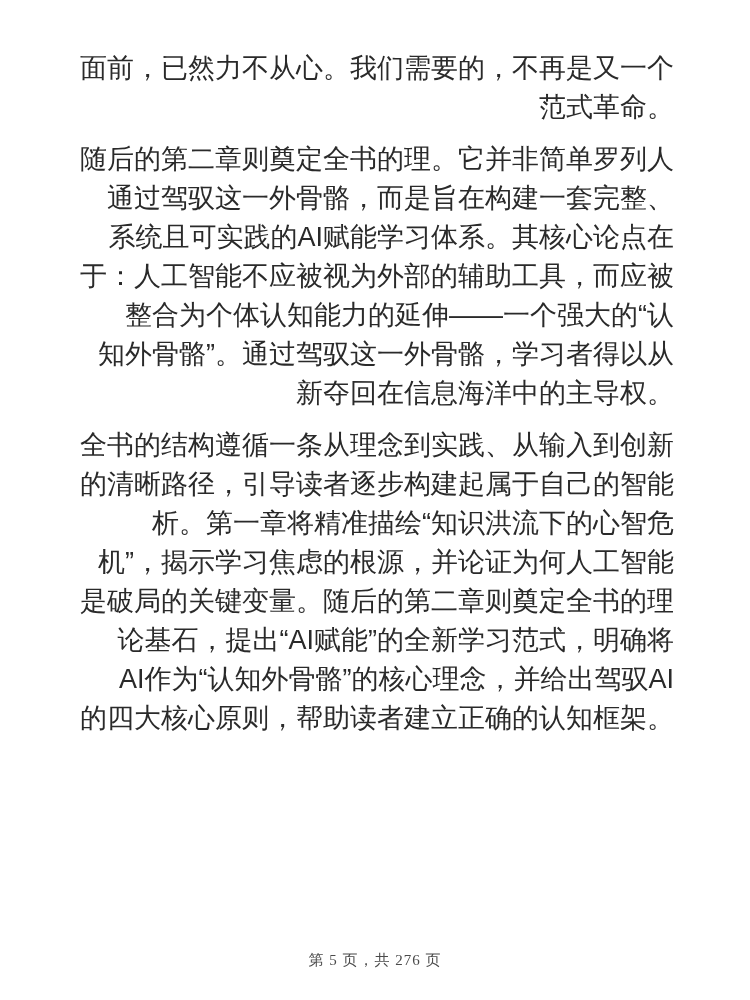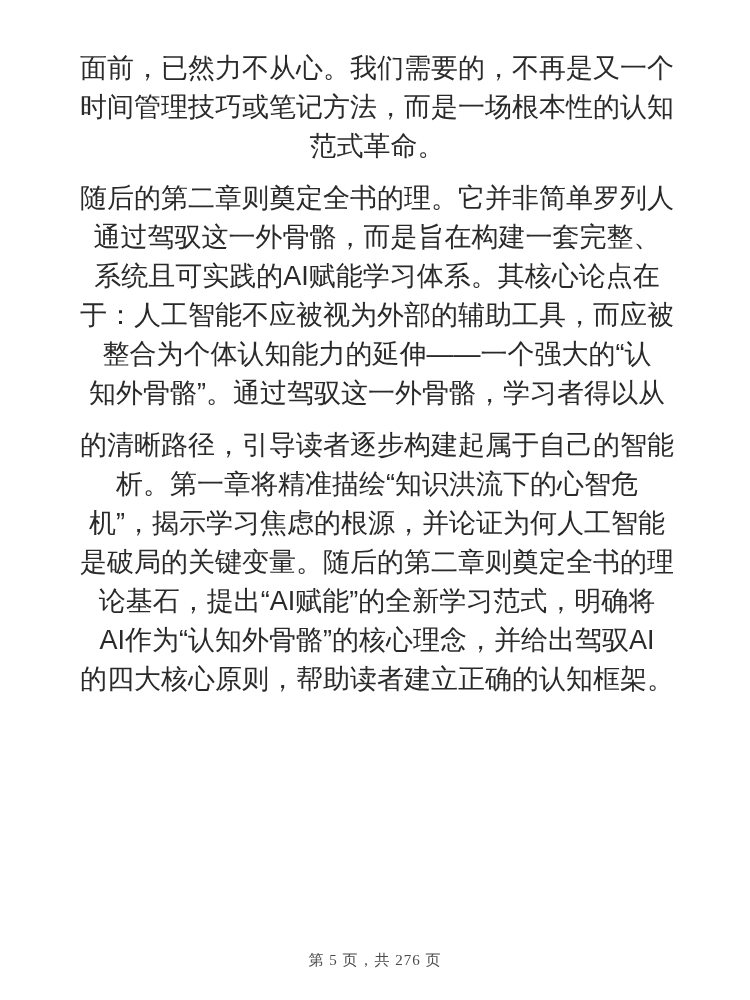"面前，已然力不从心。我们需要的，不再是又一个" .content { text-align: center -> right }
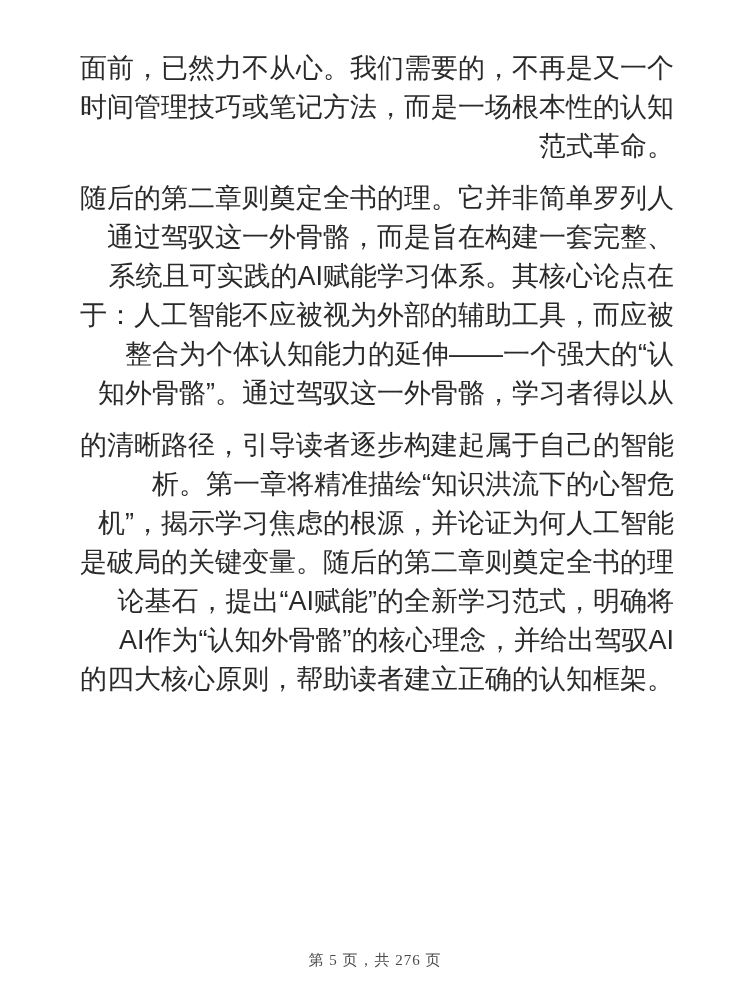"时间管理技巧或笔记方法，而是一场根本性的认知" div.line { html: <div>时间管理技巧或笔记方法，而是一场根本性的认知</div> -> none }
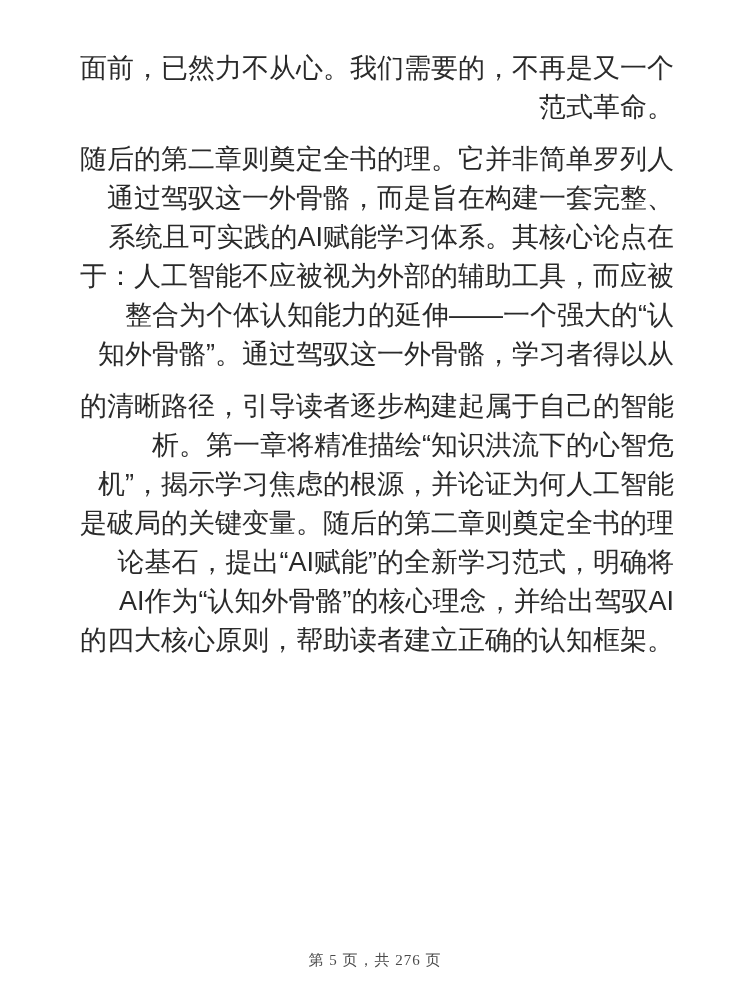"新夺回在信息海洋中的主导权。" div.line { html: none -> <div>新夺回在信息海洋中的主导权。</div> }
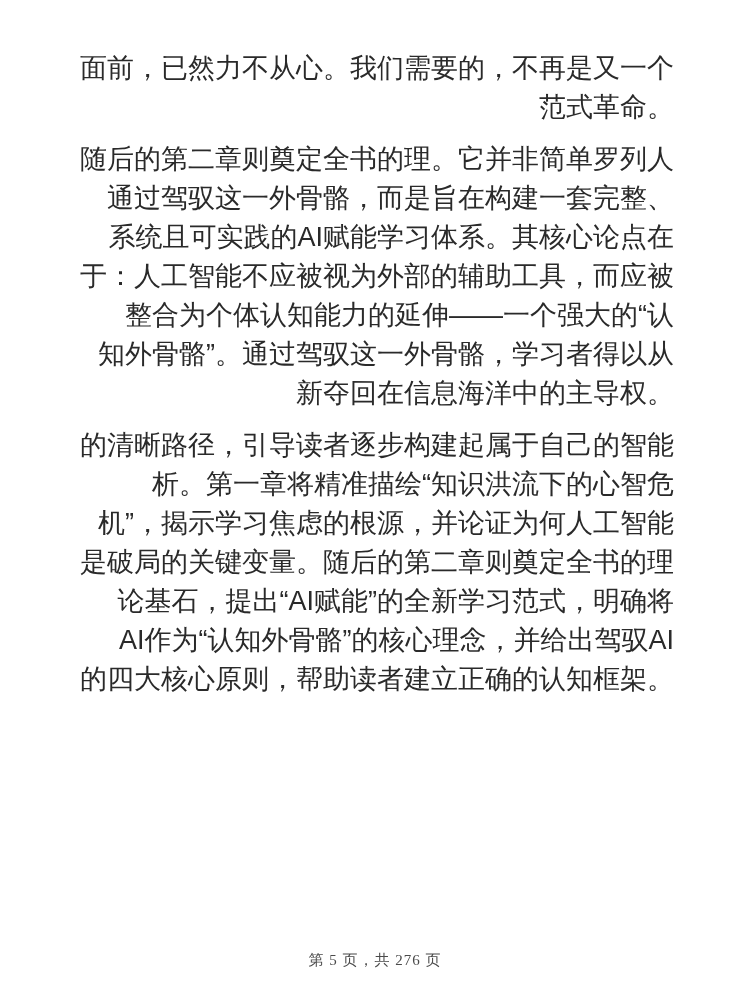"全书的结构遵循一条从理念到实践、从输入到创新" div.line { html: none -> <div>全书的结构遵循一条从理念到实践、从输入到创新</div> }
